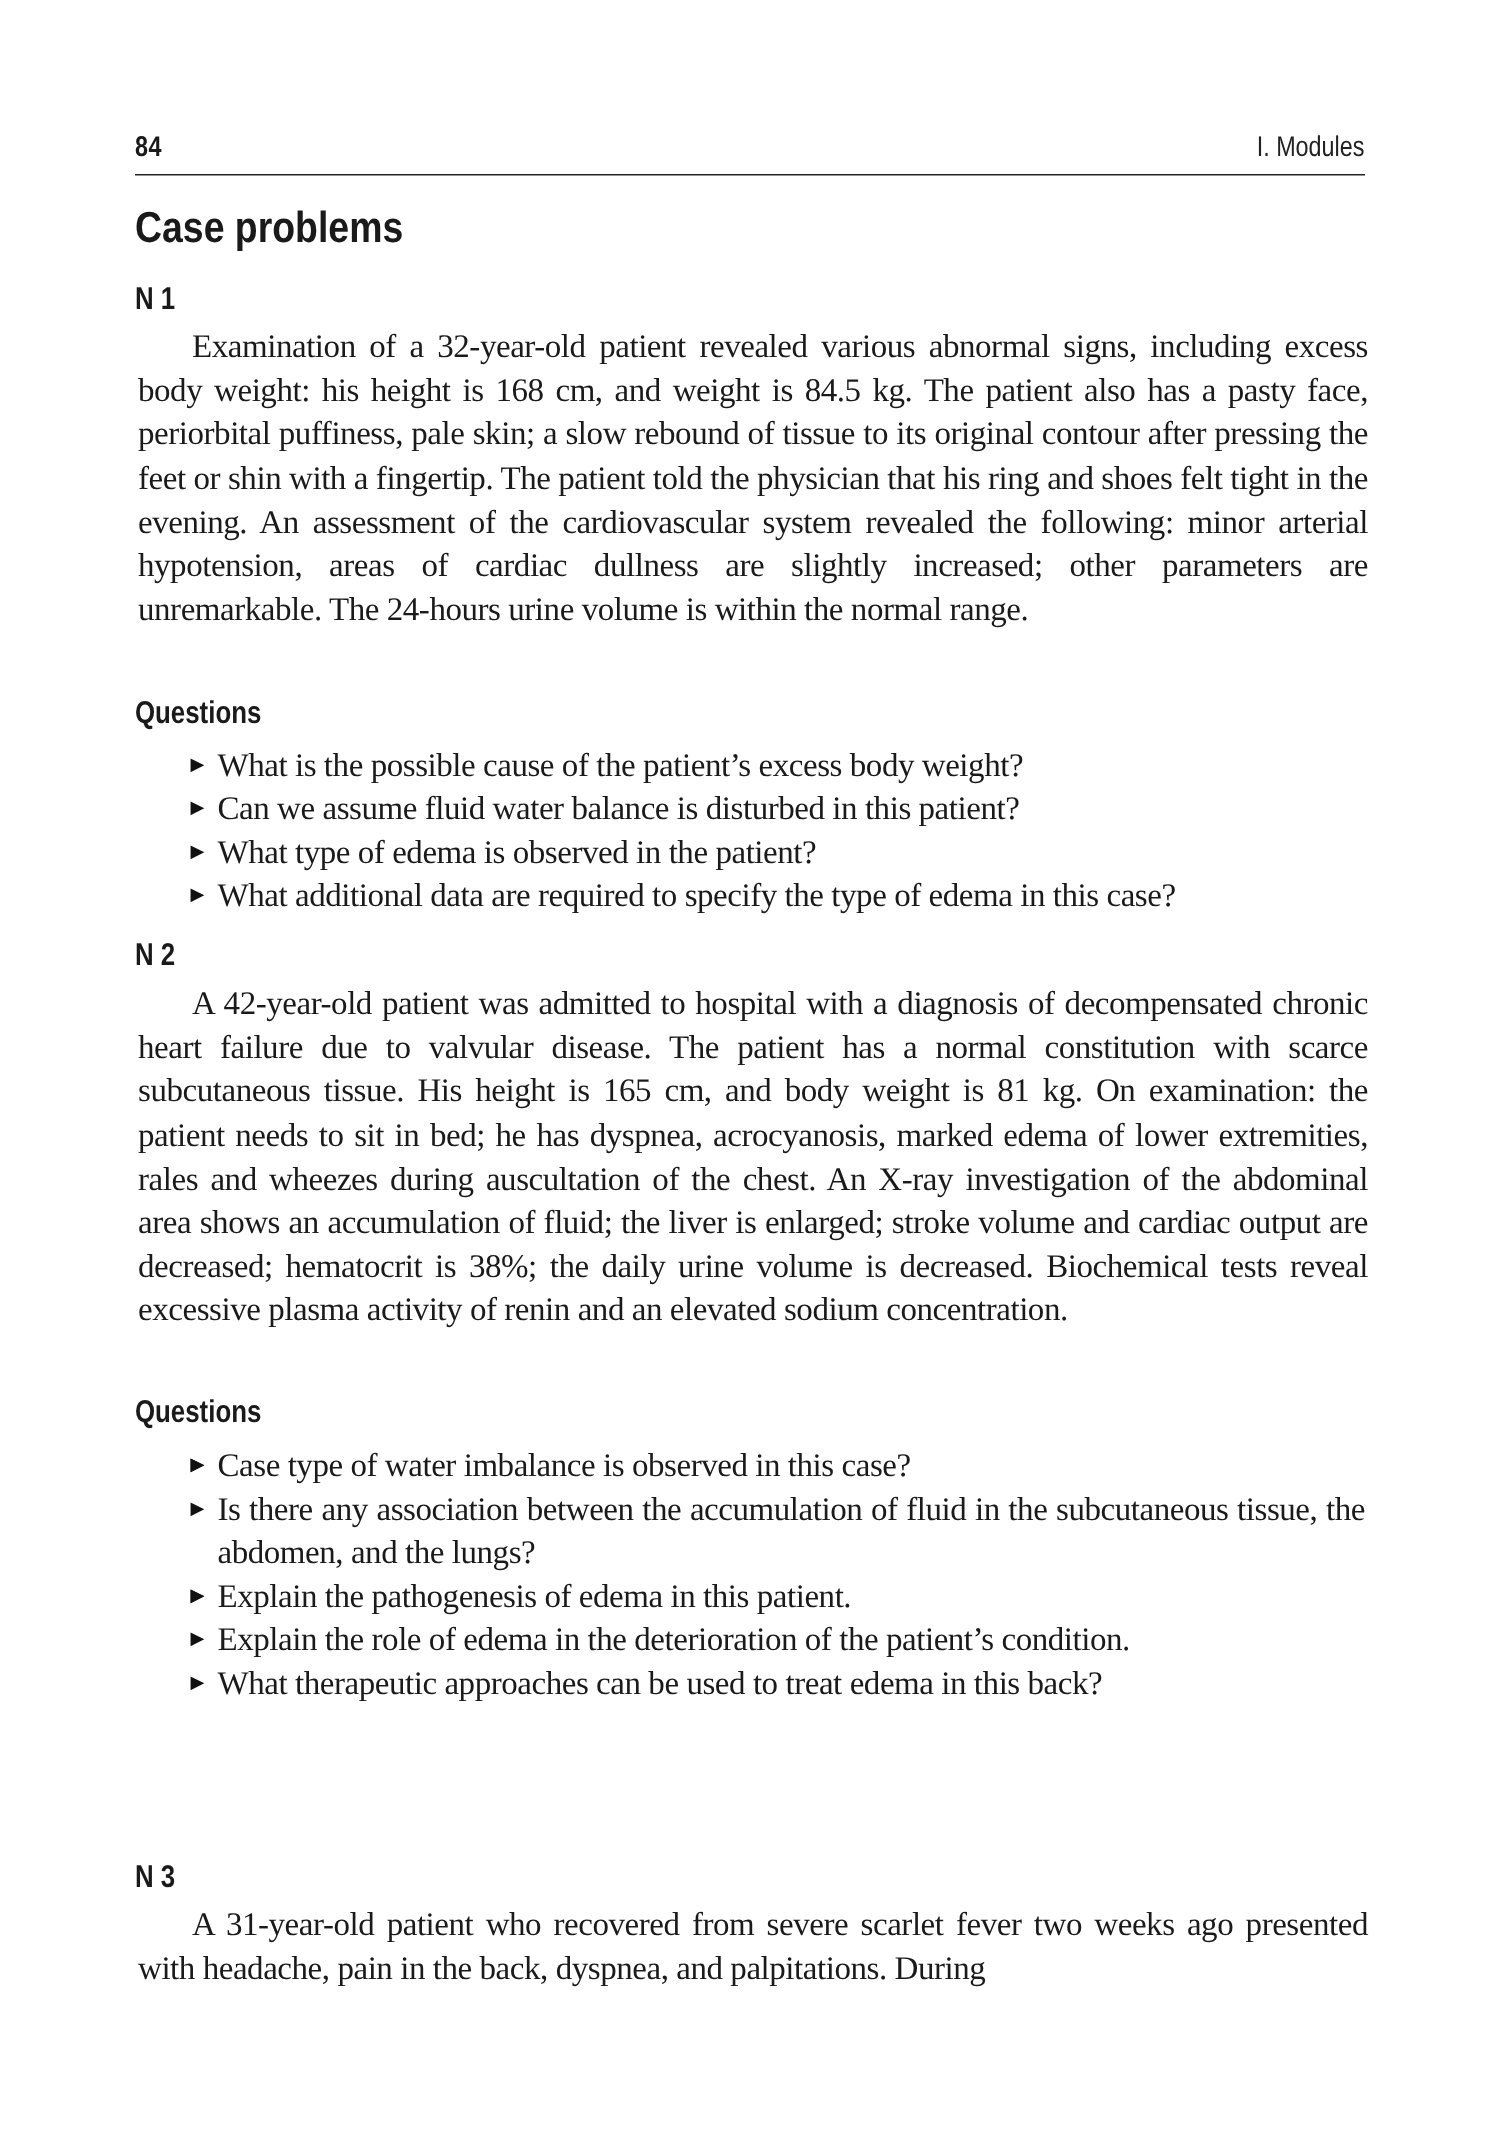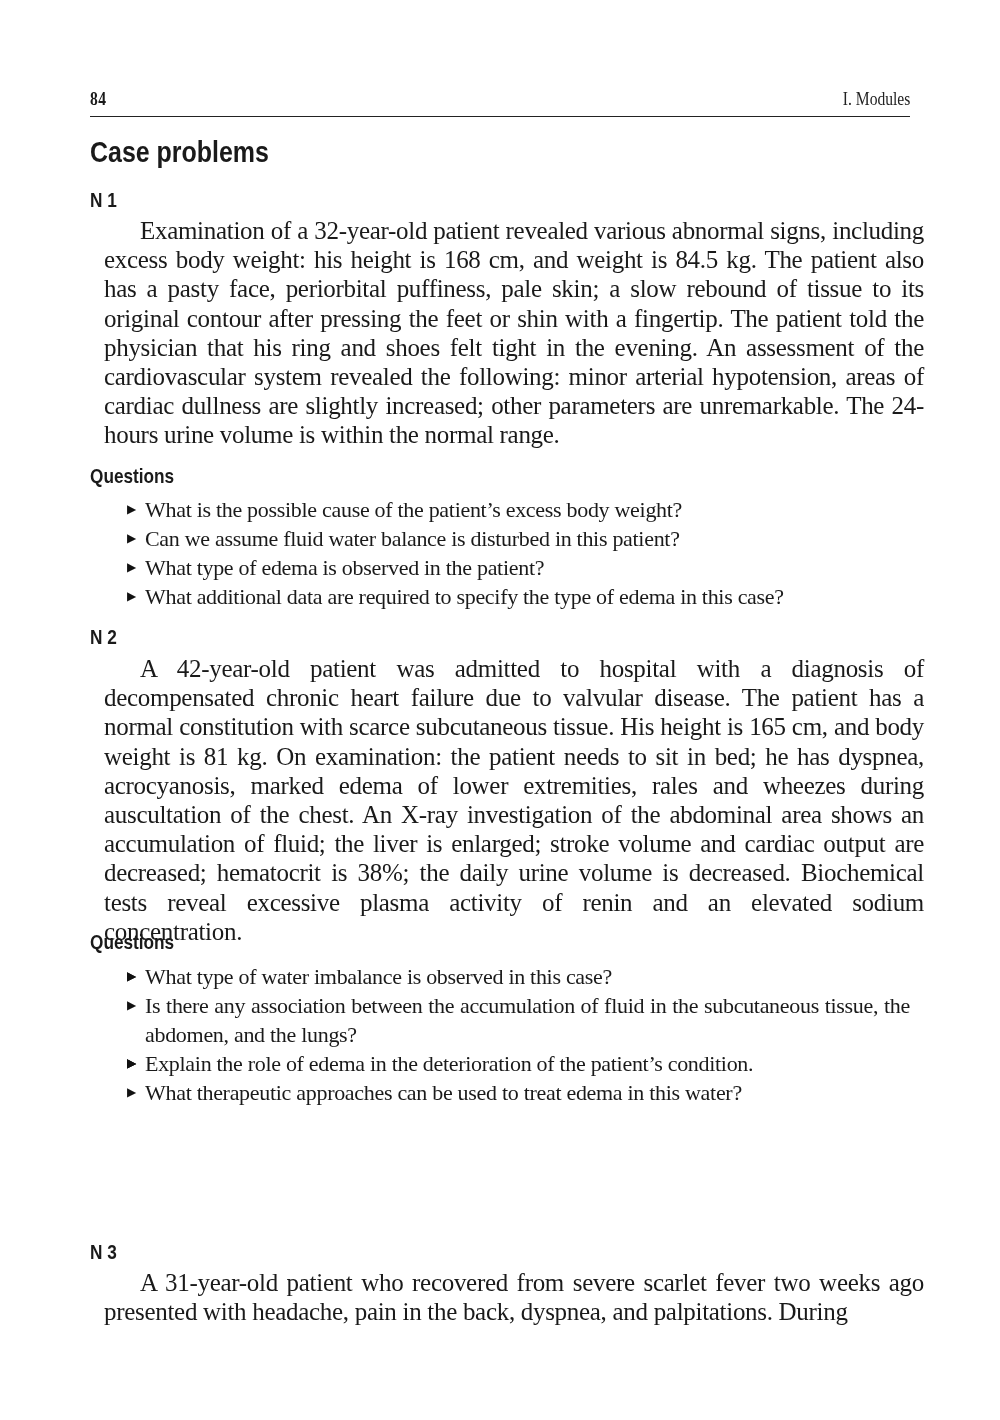"84" .running-head { font-family: Liberation Serif, serif -> Liberation Sans, sans-serif }
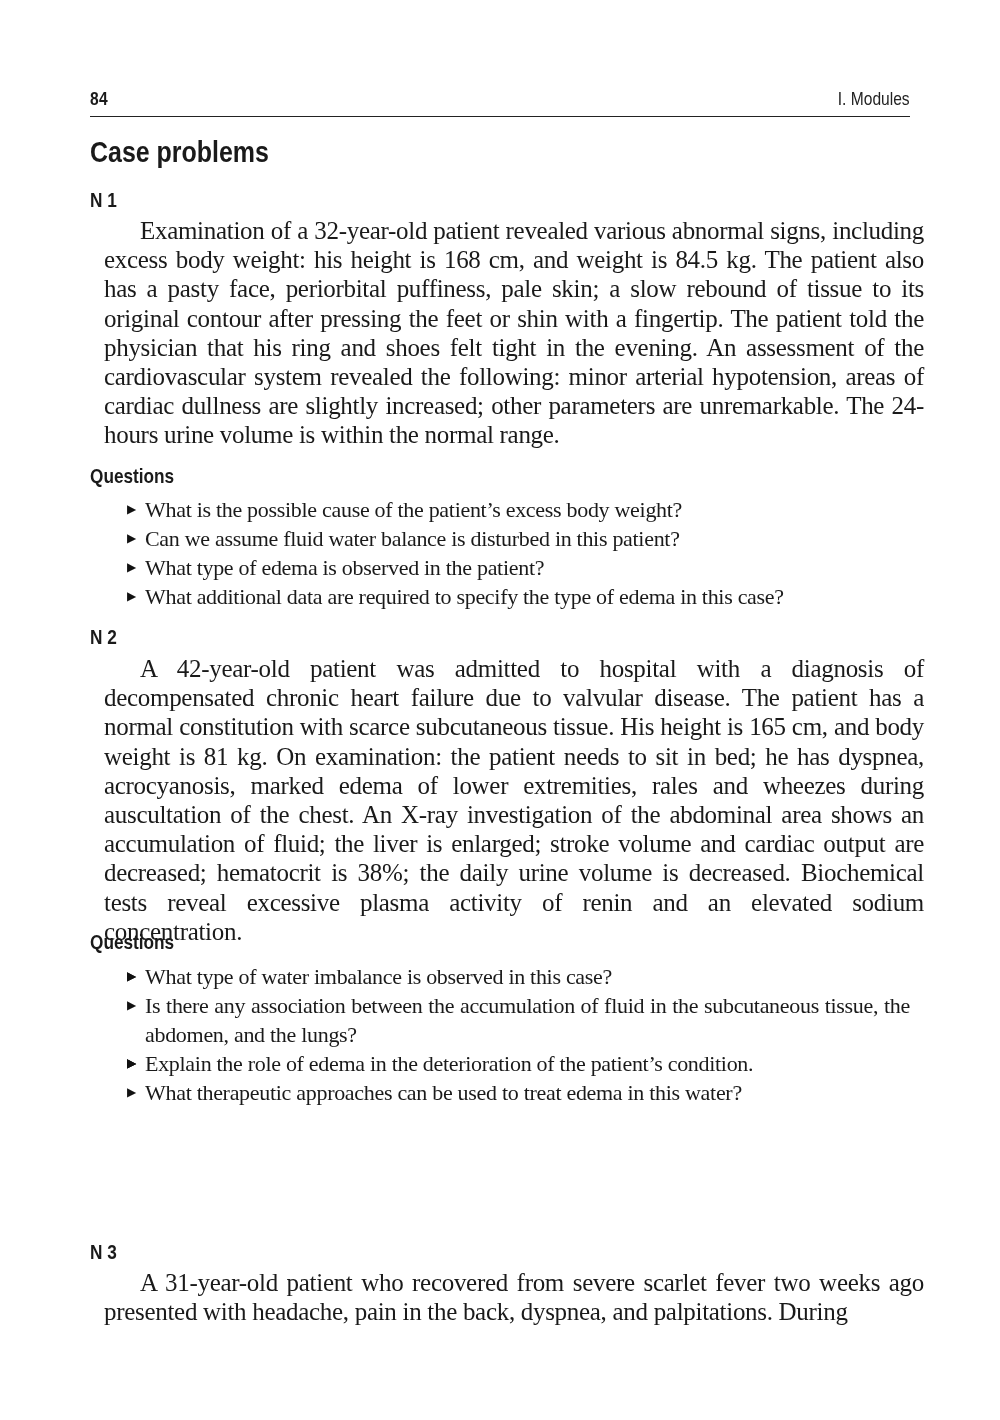"Examination of a 32-year-old patient" .para { font-size: 25px -> 22px; left: 14px -> 2px }
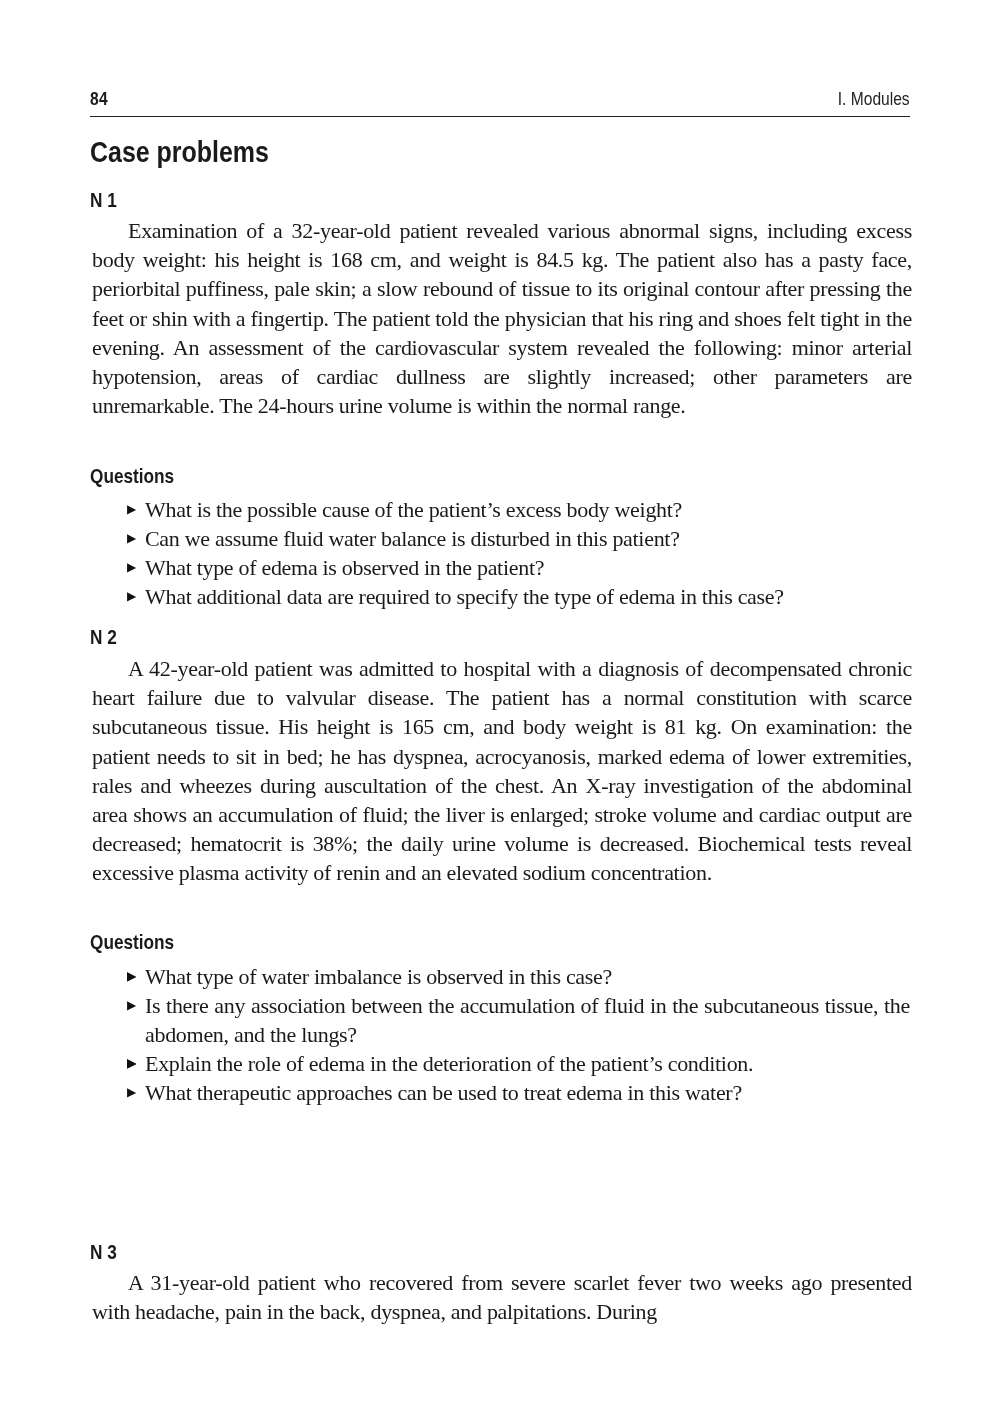"What type of water imbalance" span { text: What -> Case }
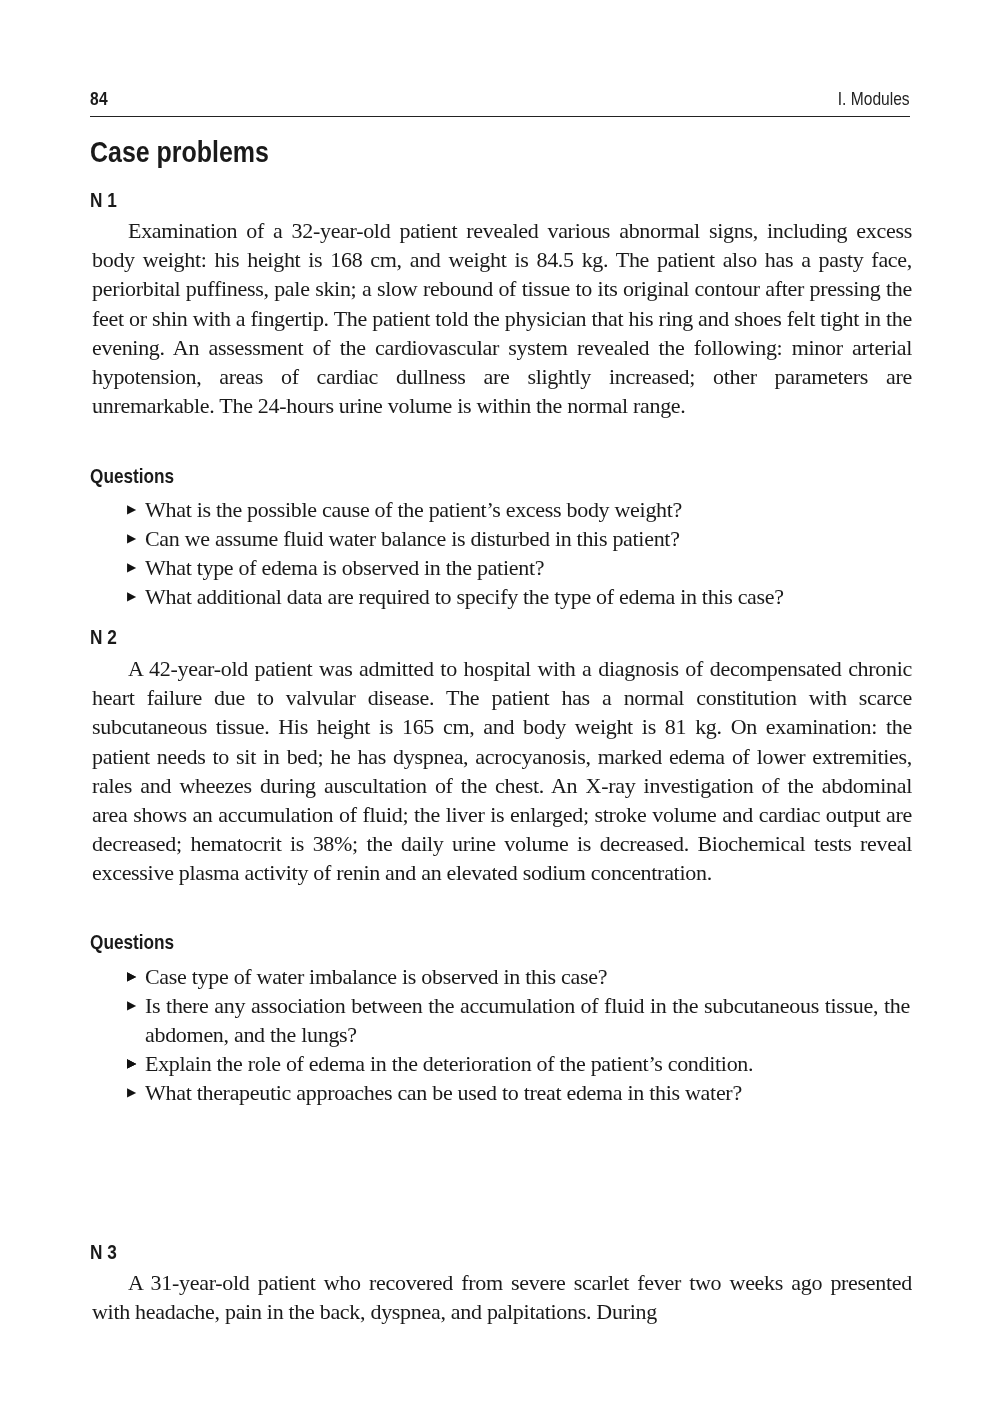"Explain the pathogenesis of edema" span { html: none -> <span>Explain the pathogenesis of edema in this patient.</span> }
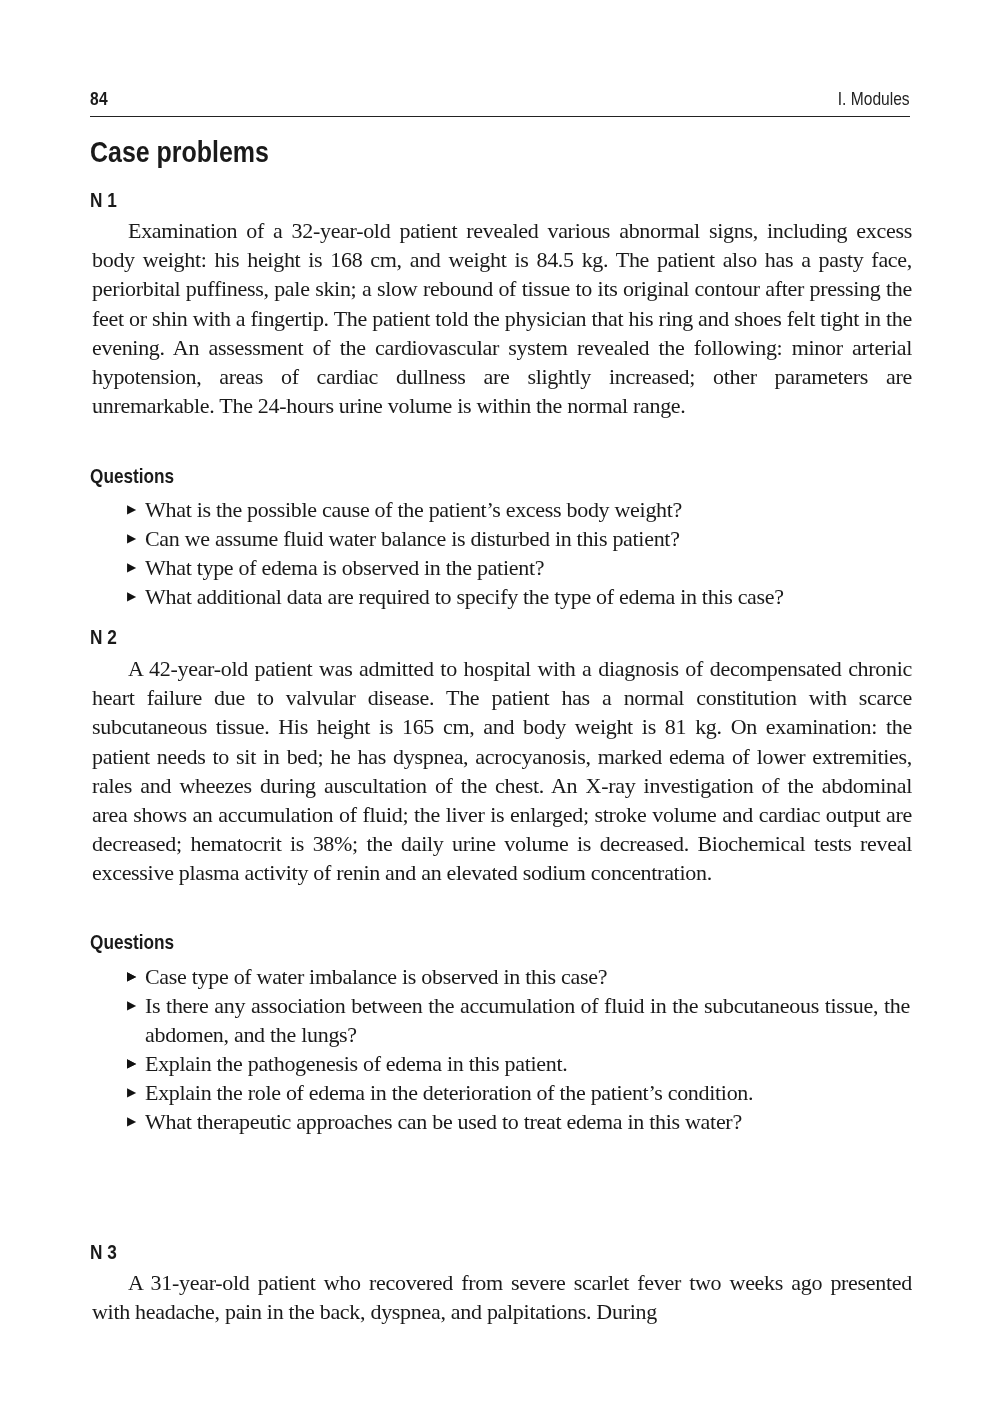"What therapeutic approaches can be" span { text: water -> back }
